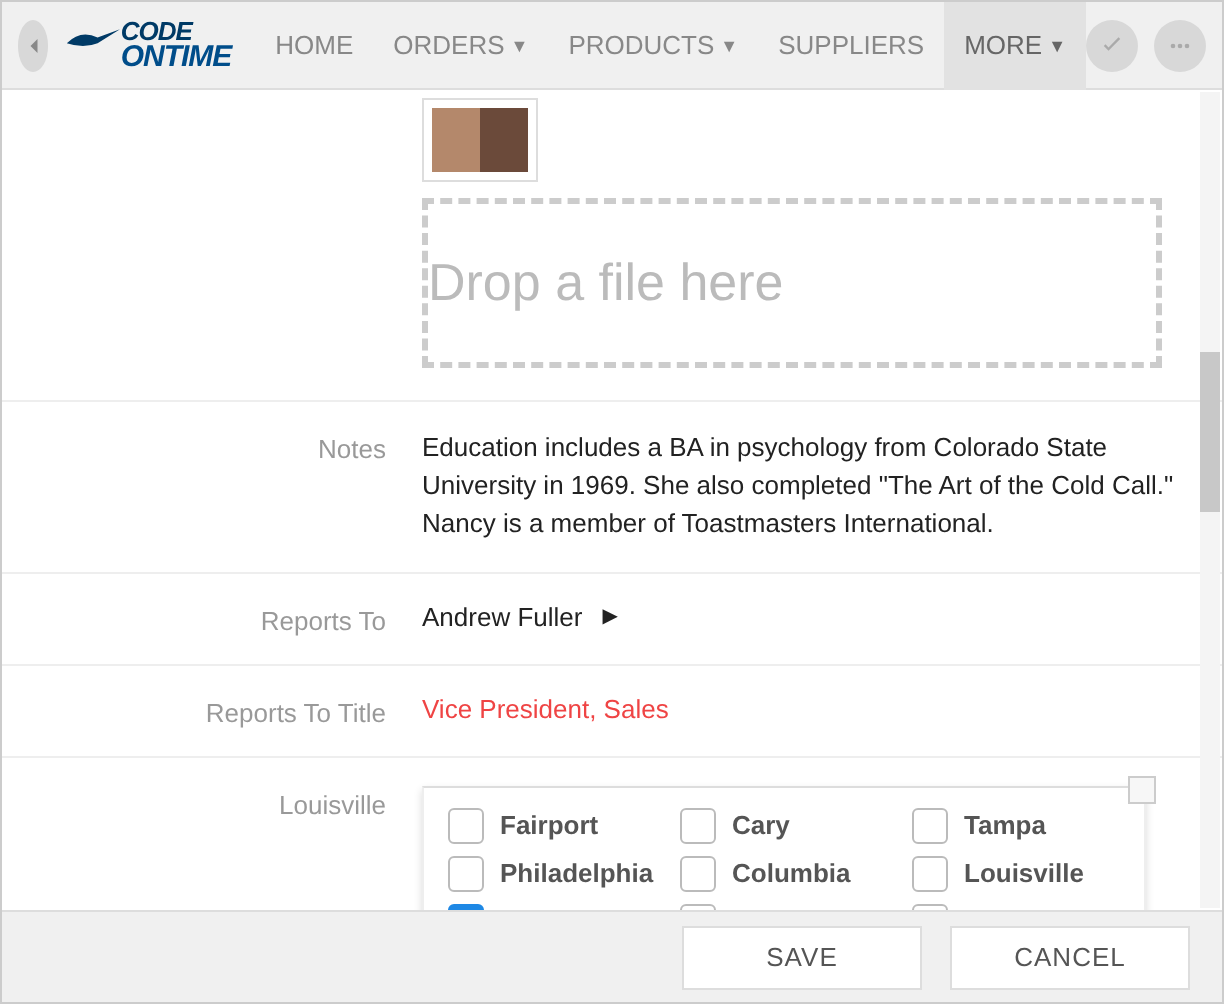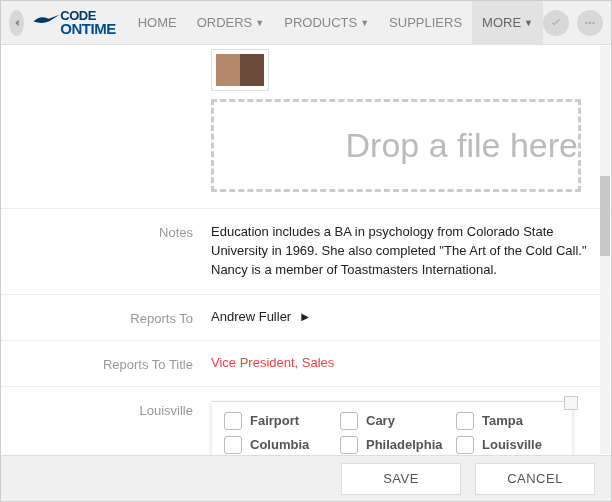"CODE" .logo-text { font-style: none -> italic }
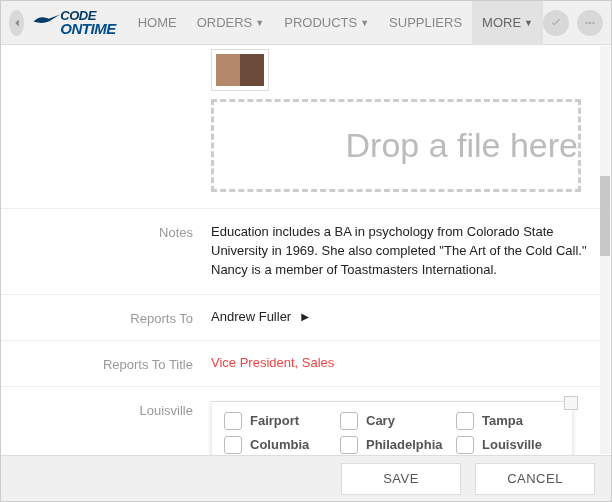"Drop a file here" .dropzone { font-size: 34px -> 26px; text-align: right -> left }
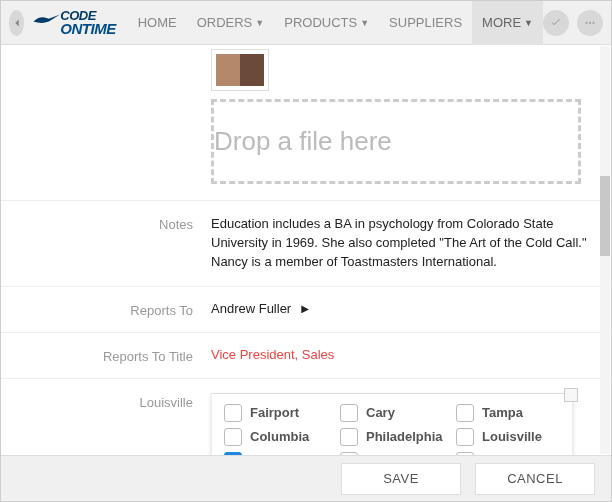"Columbia" div.terr-item { order: before "Philadelphia" -> after "Philadelphia" }
